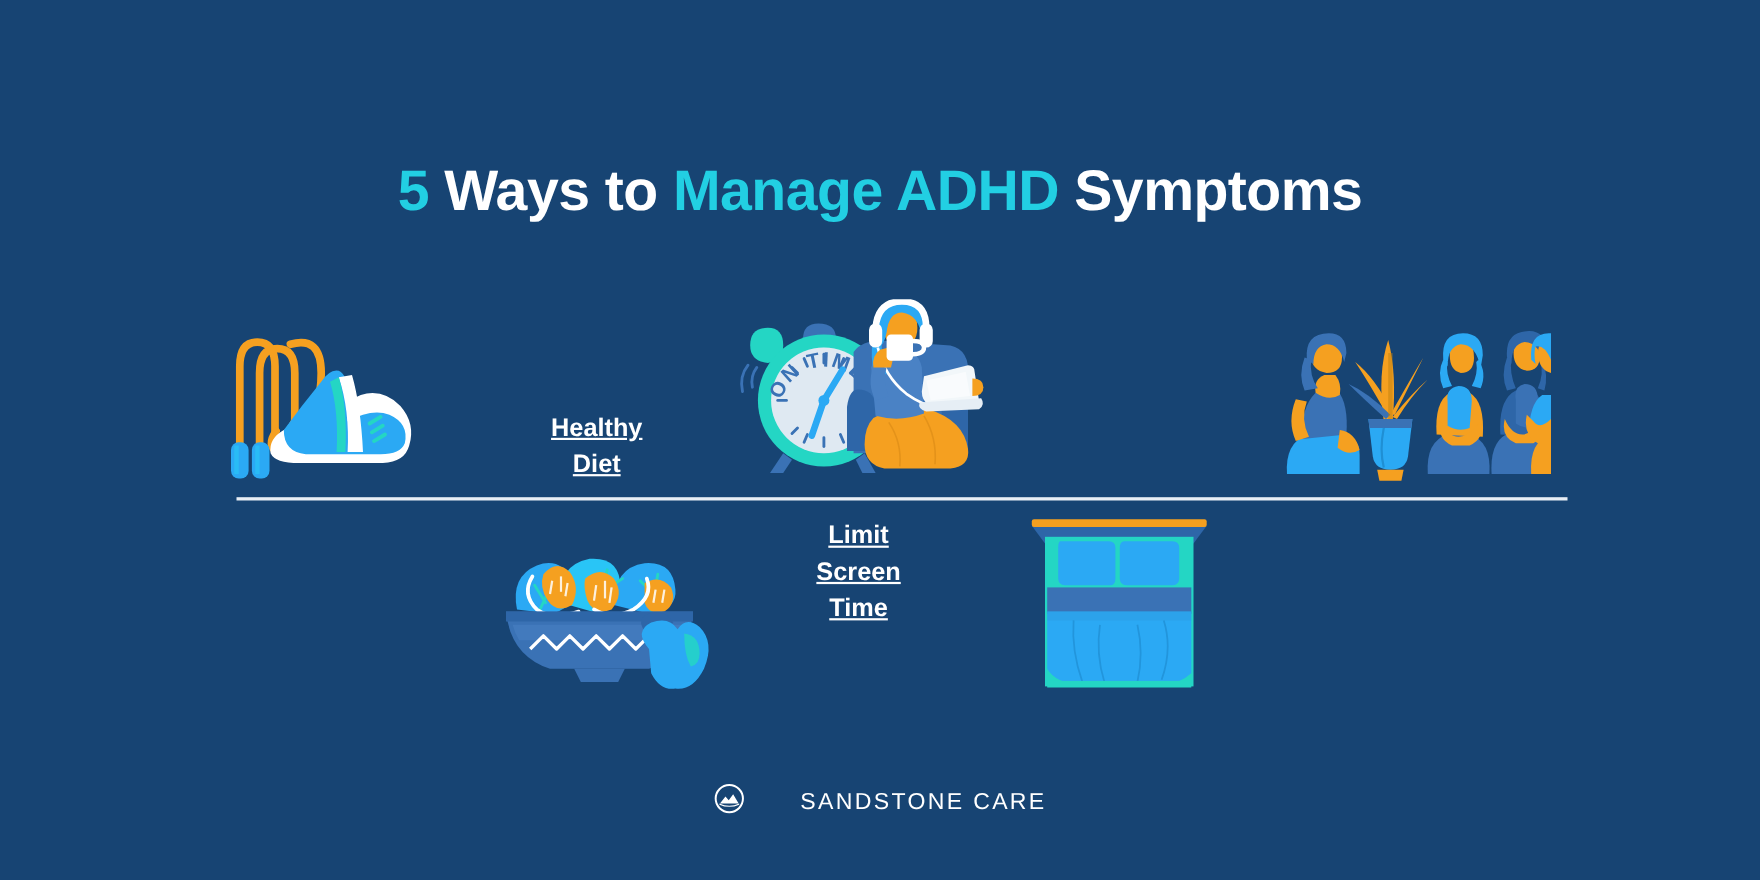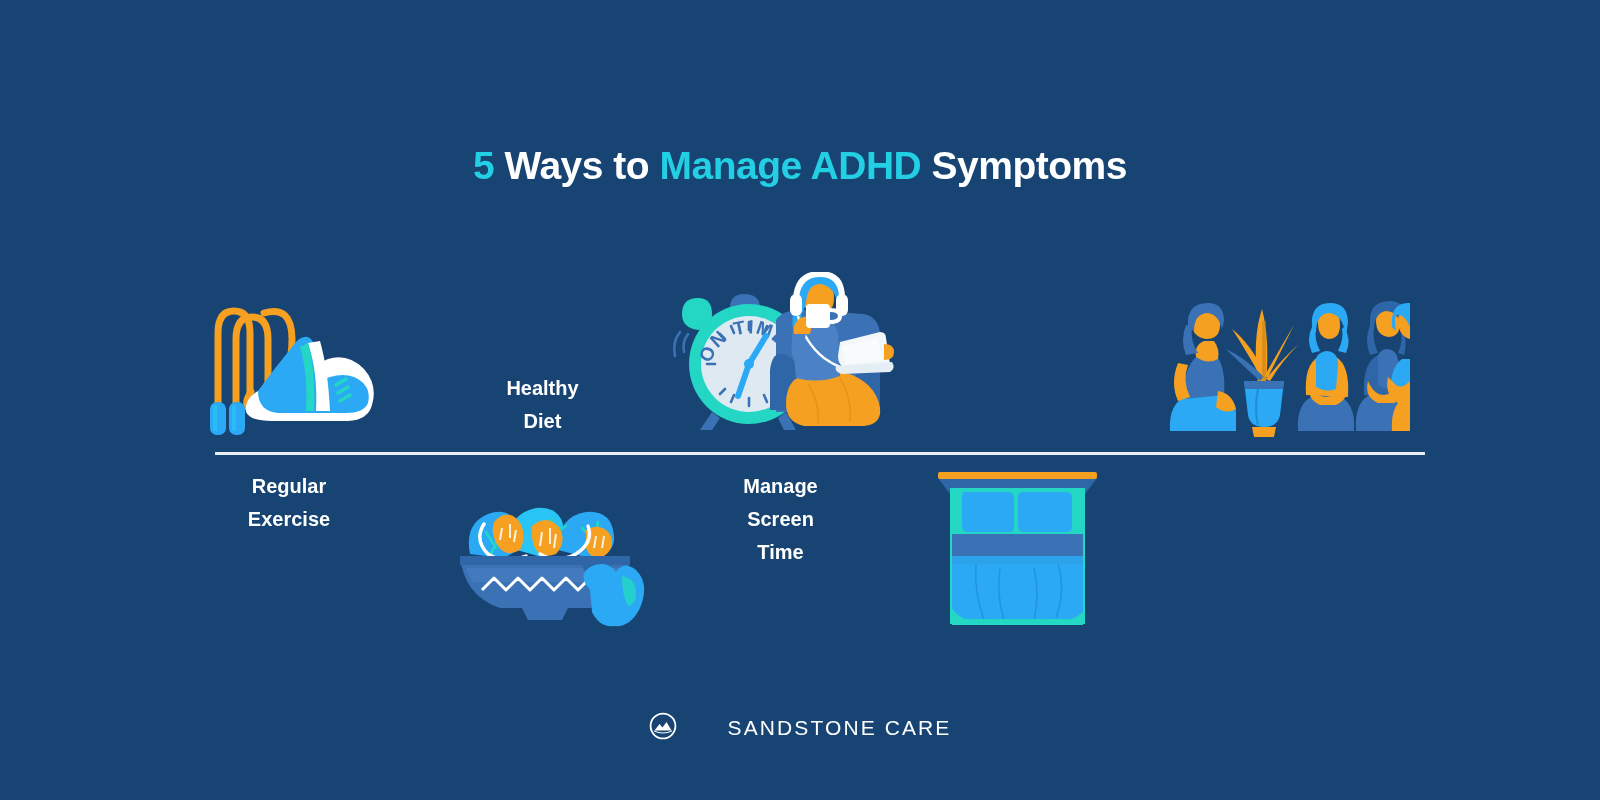"5 Ways to Manage ADHD" .title { font-size: 39px -> 52px }
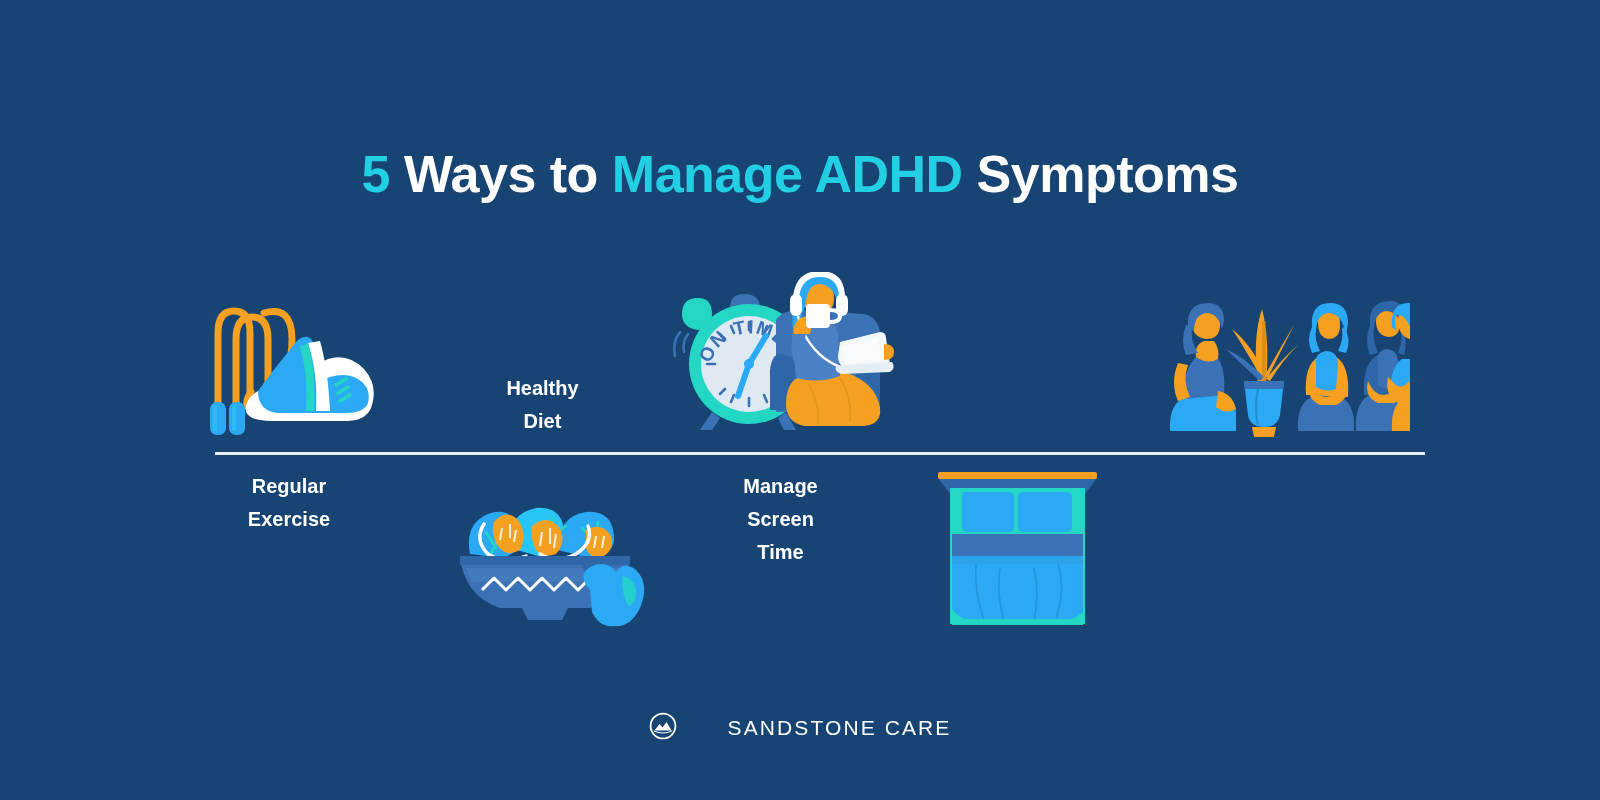"Healthy" .label { font-size: 20px -> 23px; text-decoration: none -> underline }
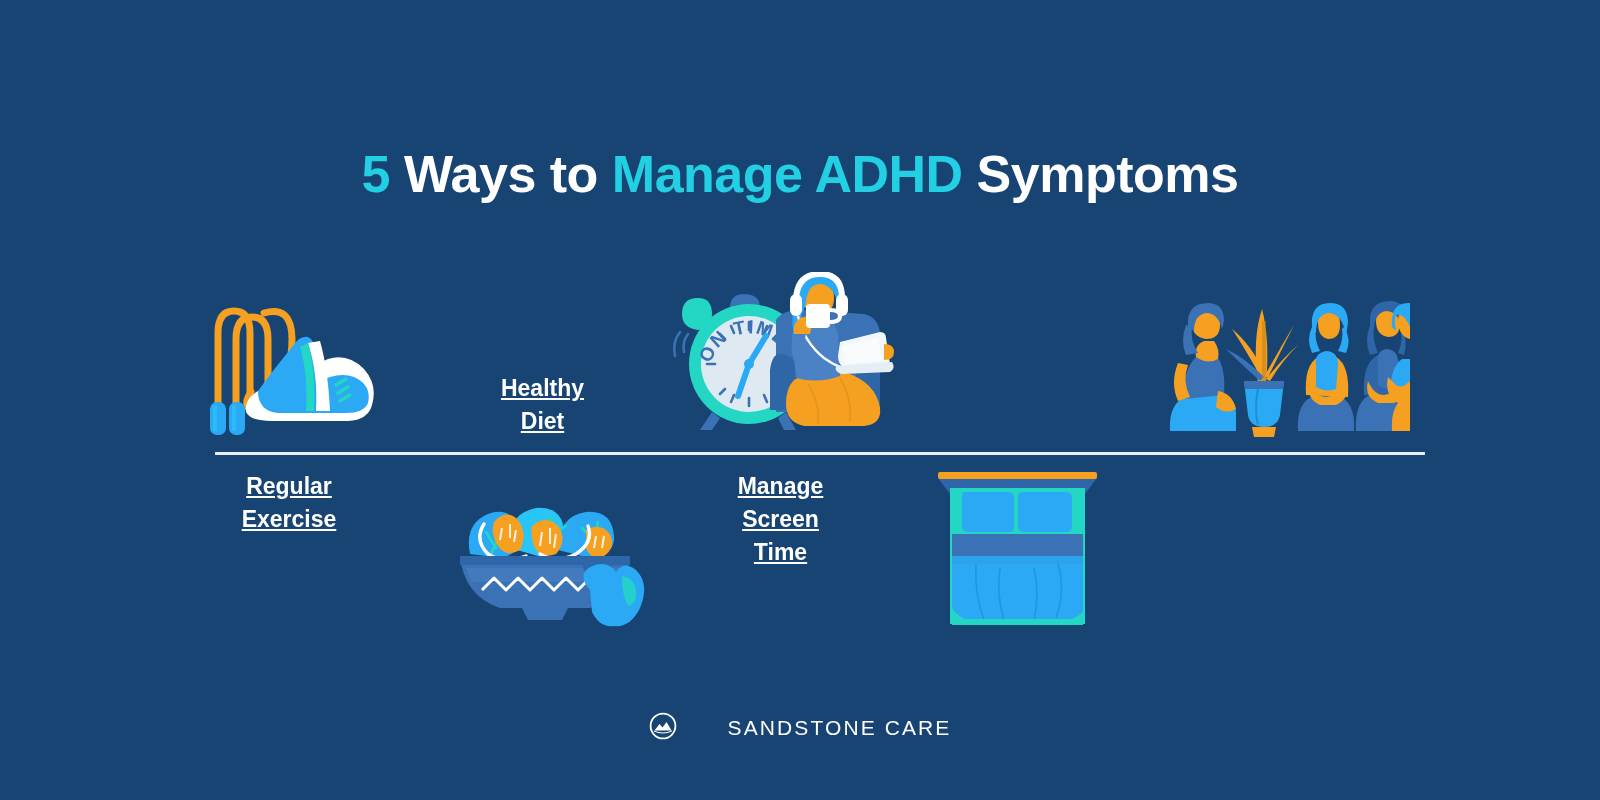"Regular" div.label { html: <div>Regular Exercise</div> -> none }
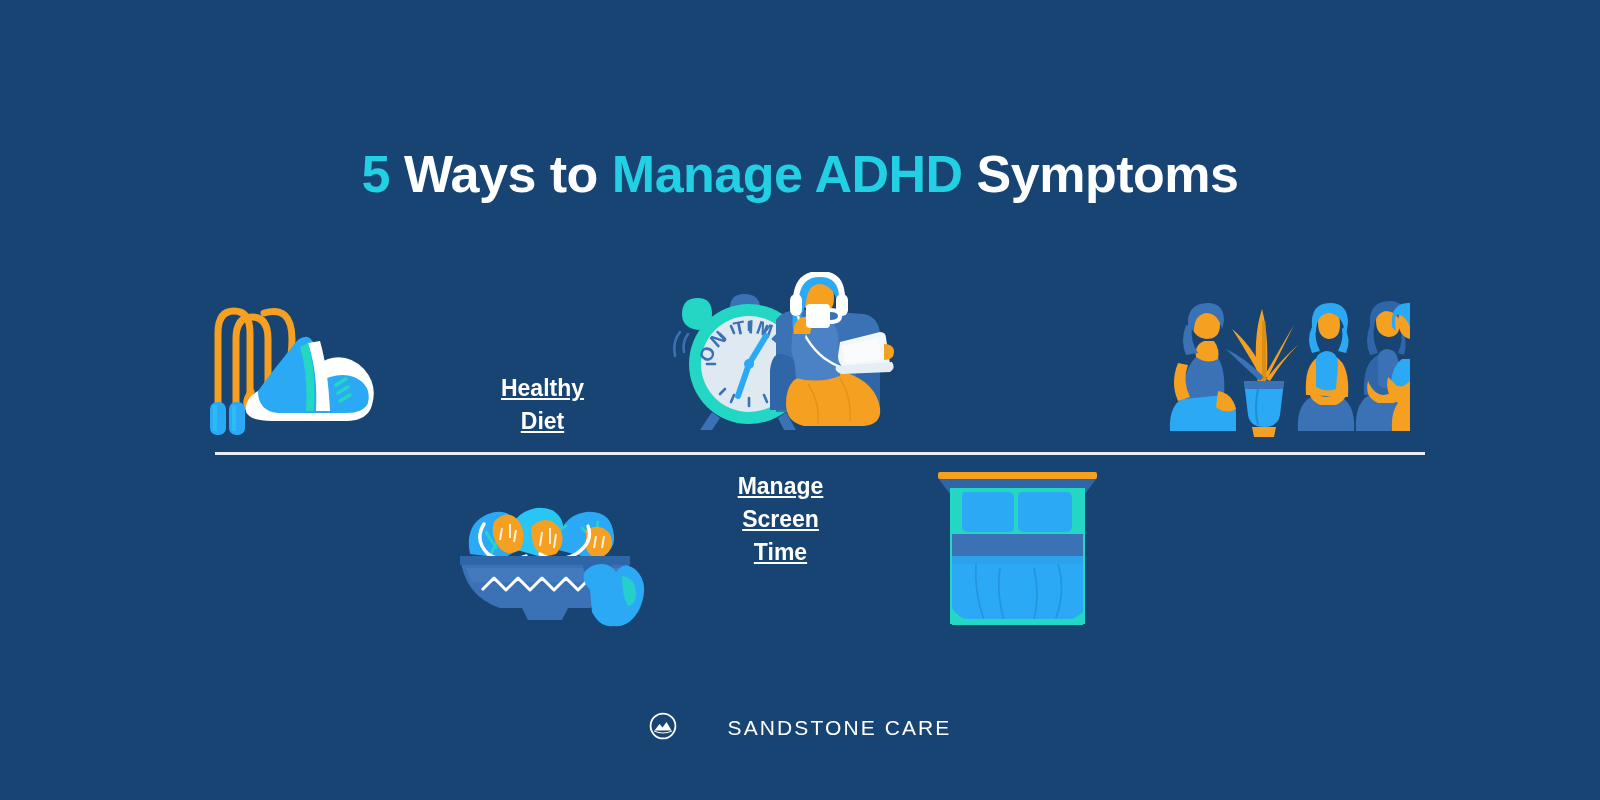"Manage" div.label { text: Manage -> Limit }
